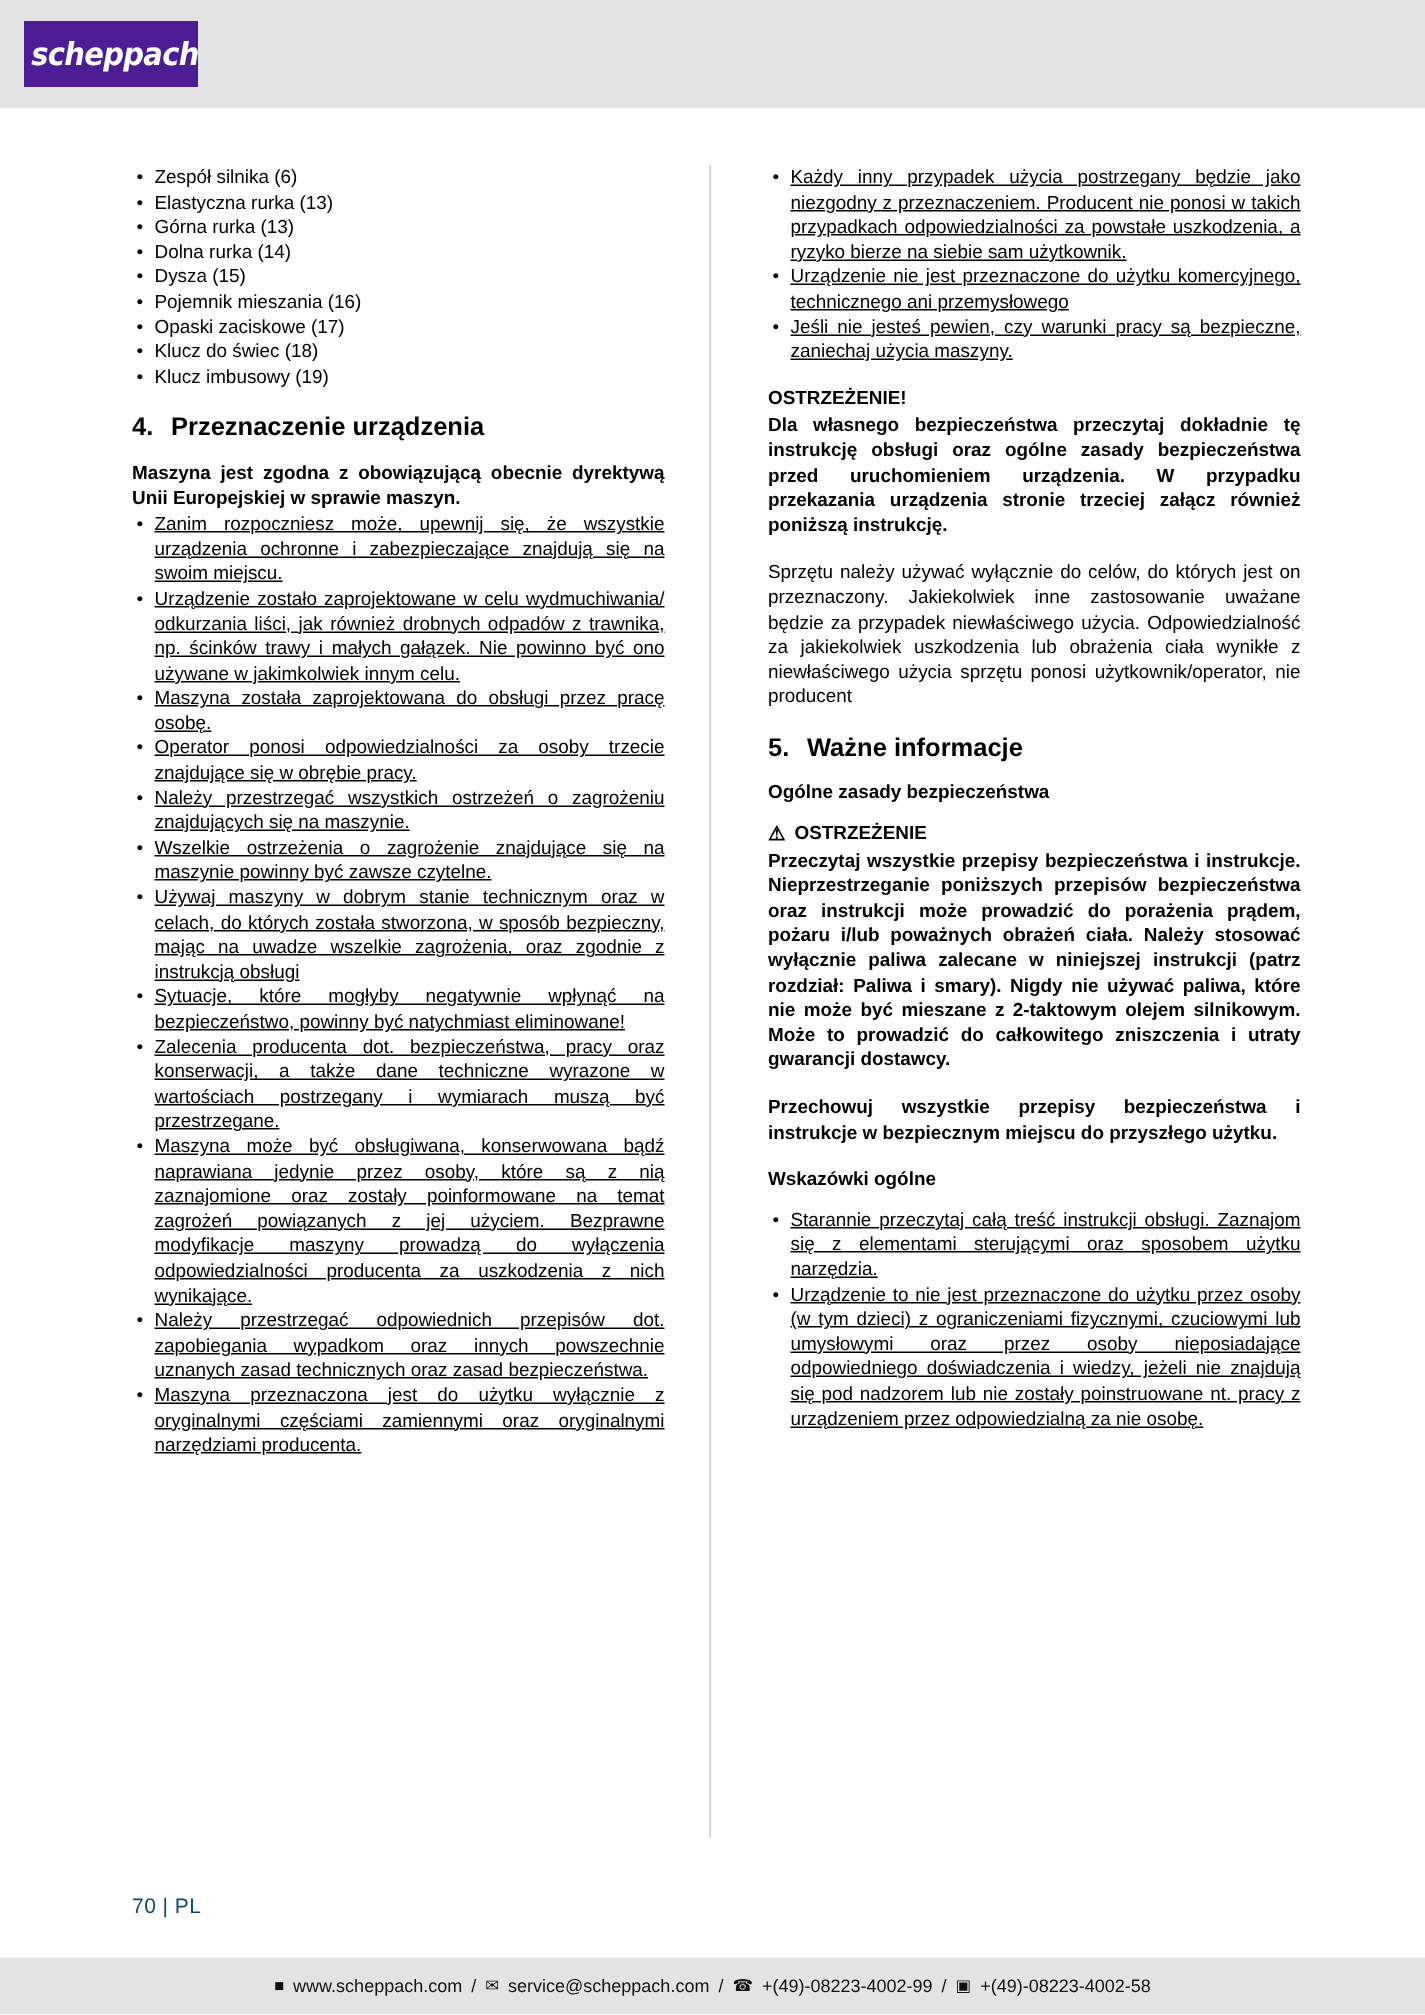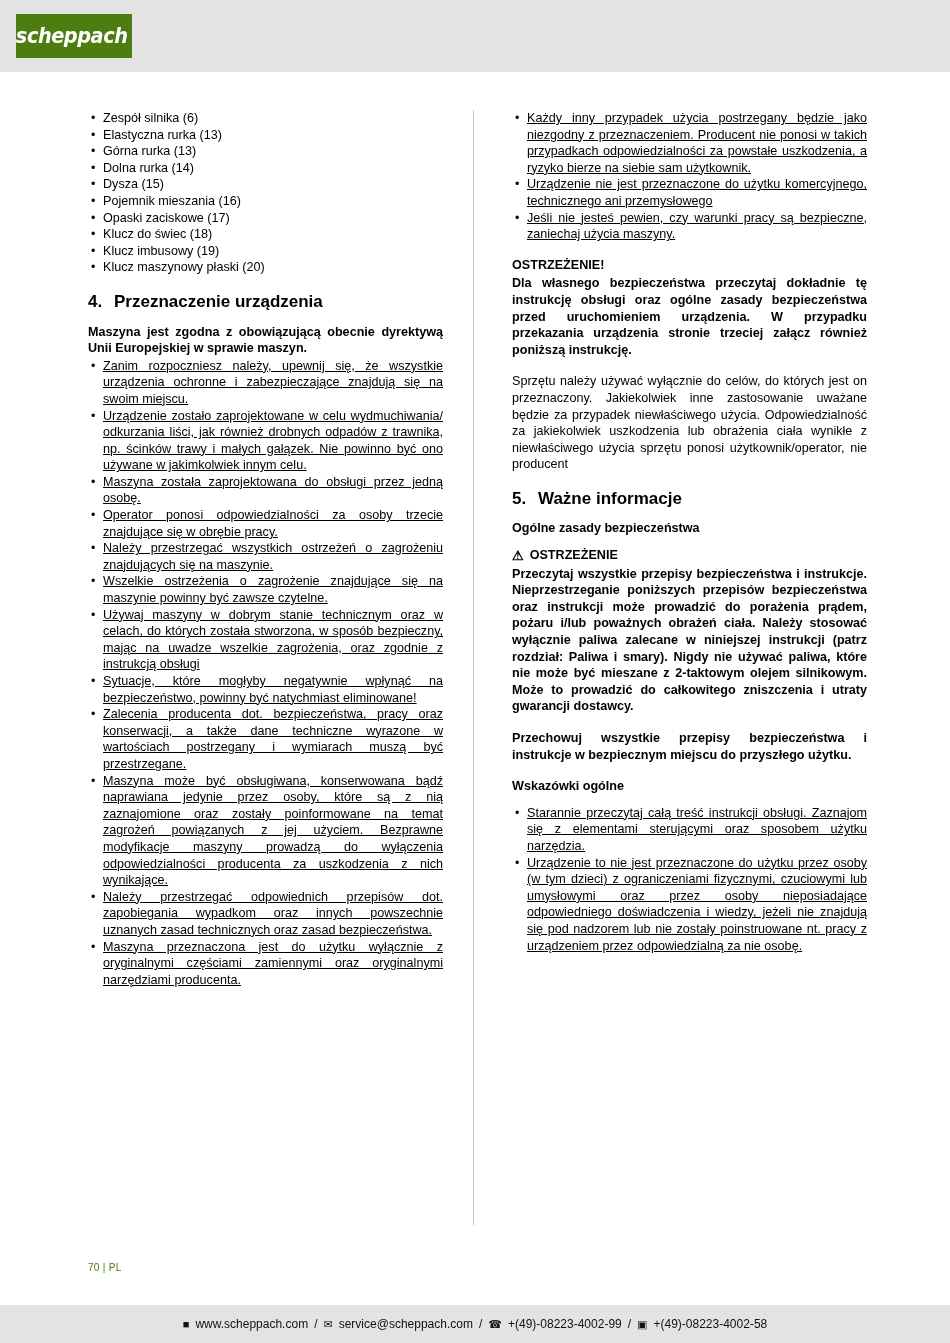"scheppach" .logo-box { background: #4d7c0f -> #4c1d95; justify-content: flex-end -> flex-start }
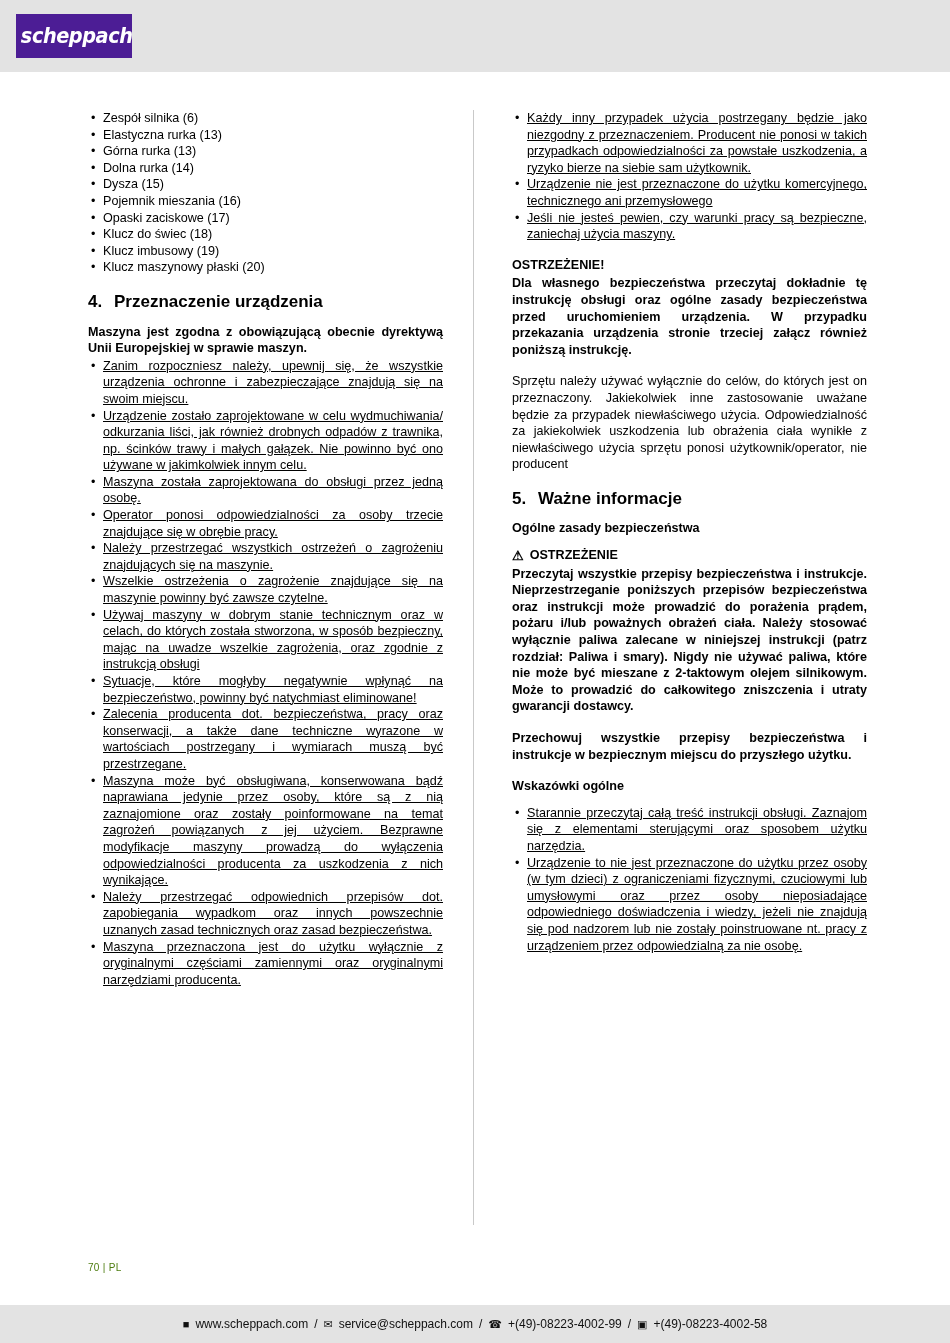"Klucz maszynowy płaski (20)" li { html: <li>Klucz maszynowy płaski (20)</li> -> none }
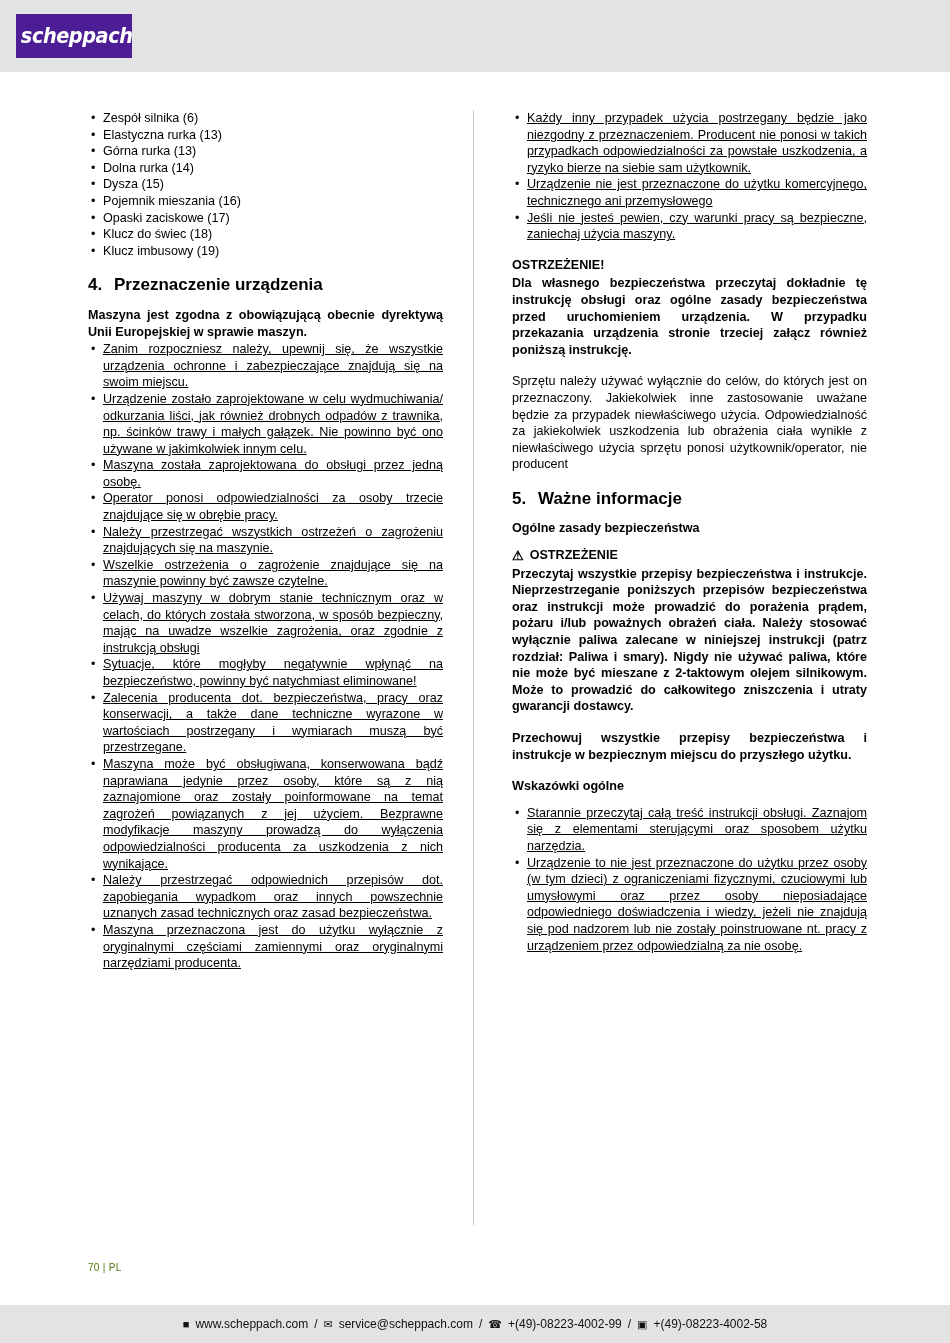"Zanim rozpoczniesz należy, upewnij się," li { text: należy -> może }
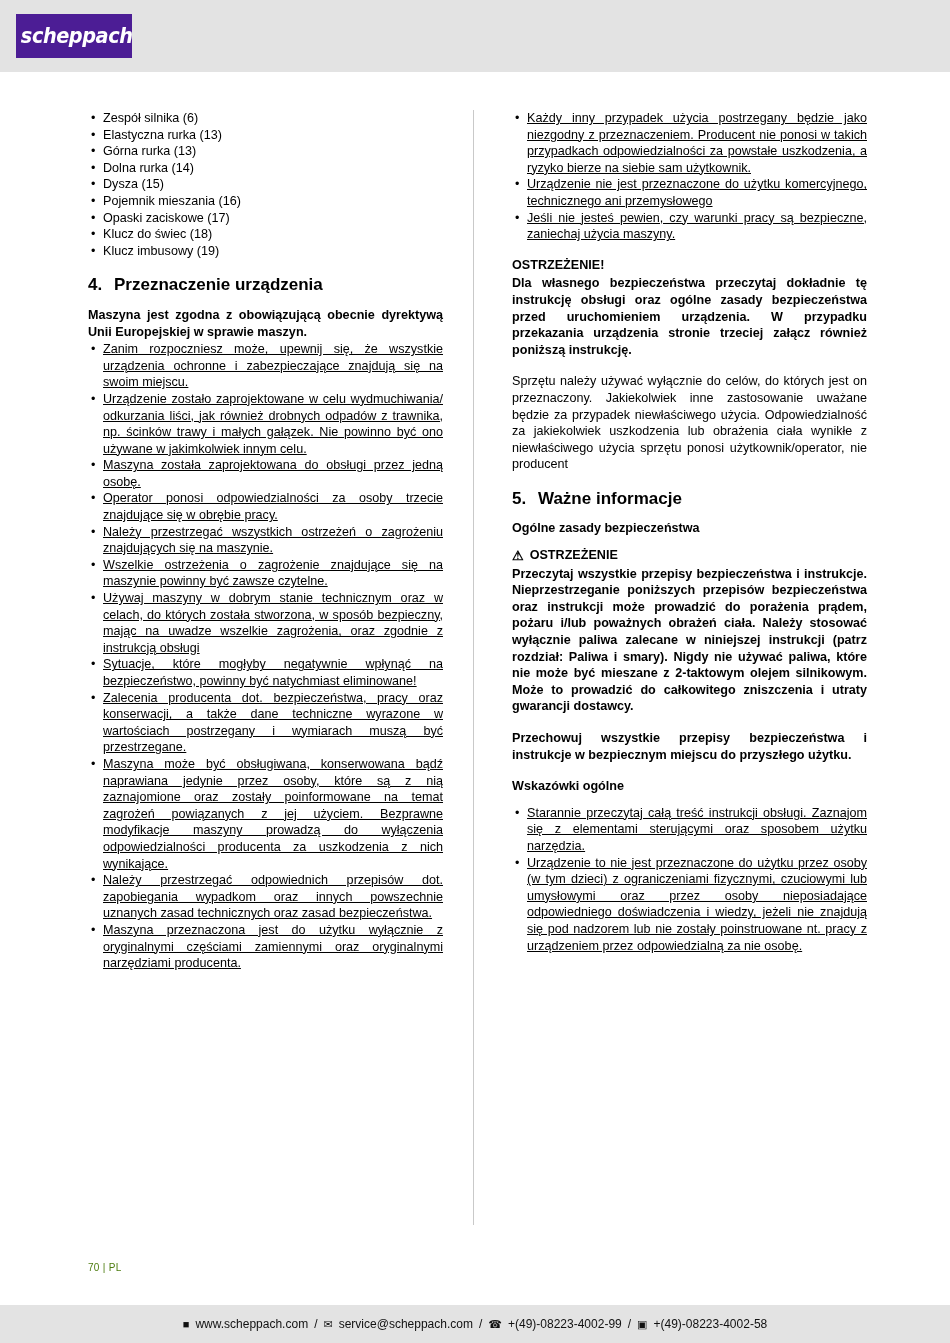"Maszyna została zaprojektowana do" li { text: jedną -> pracę }
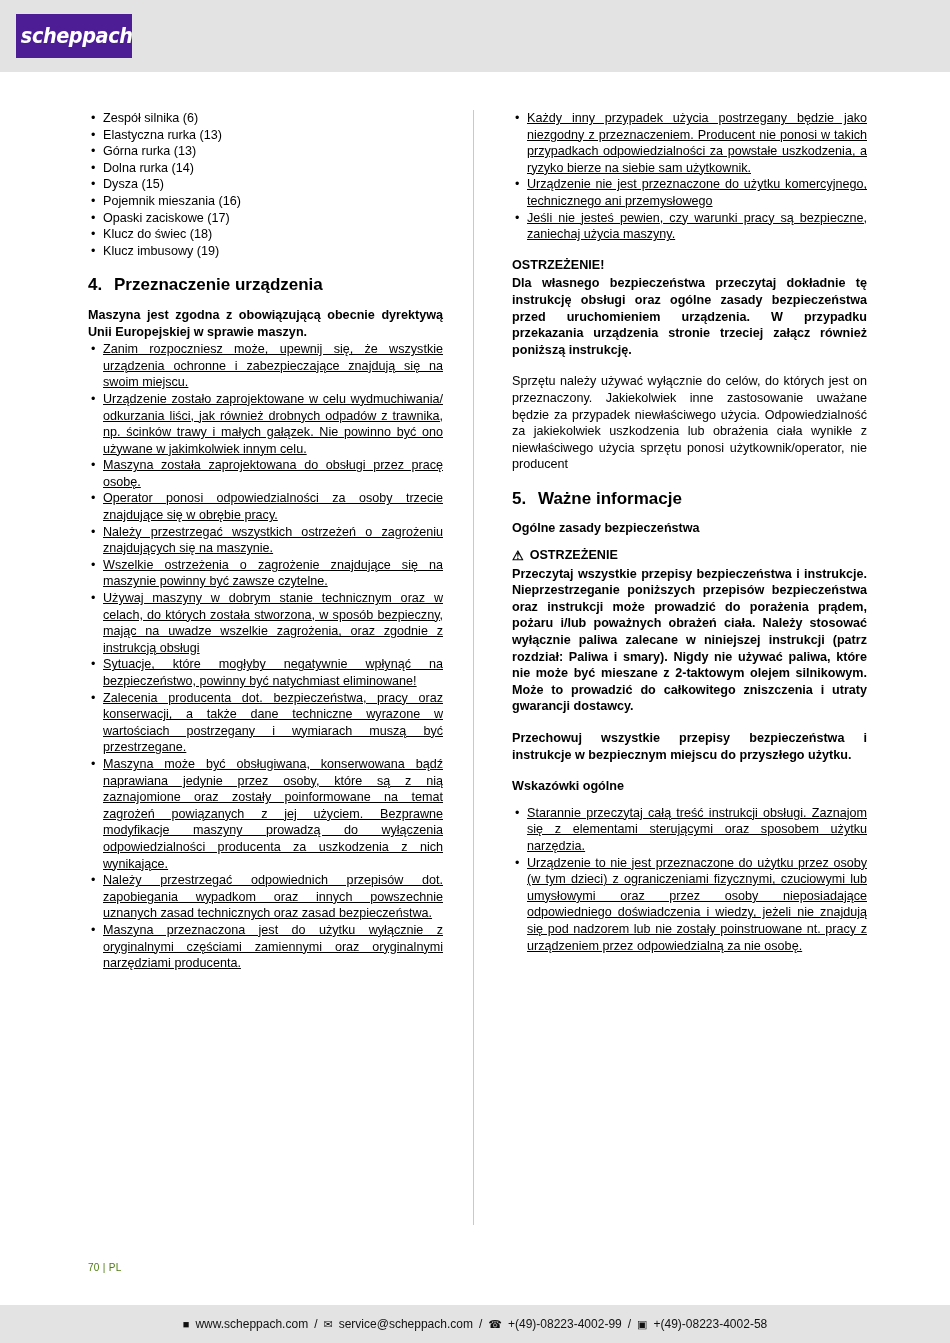"70 | PL" .page-num { color: #4d7c0f -> #0c4a6e; font-size: 10px -> 14px }
